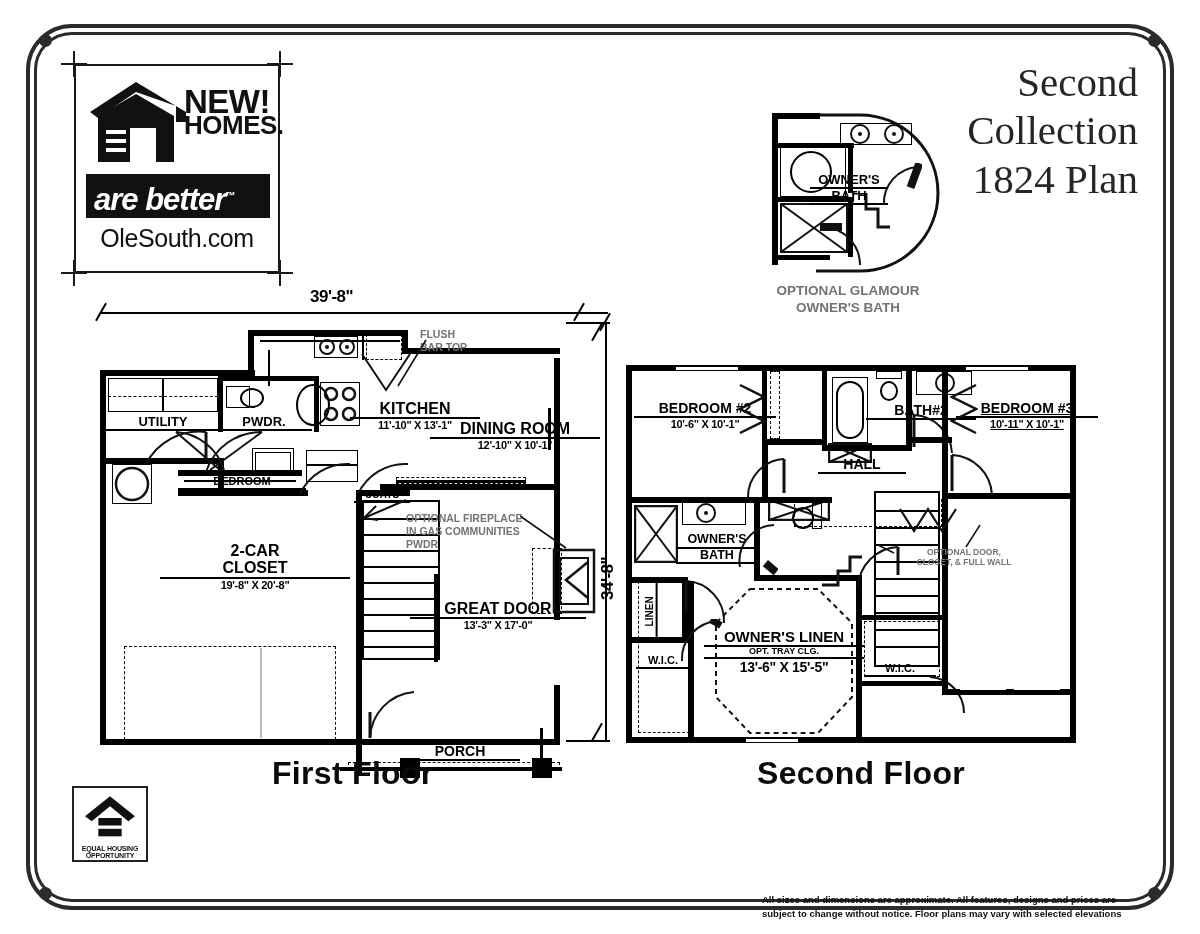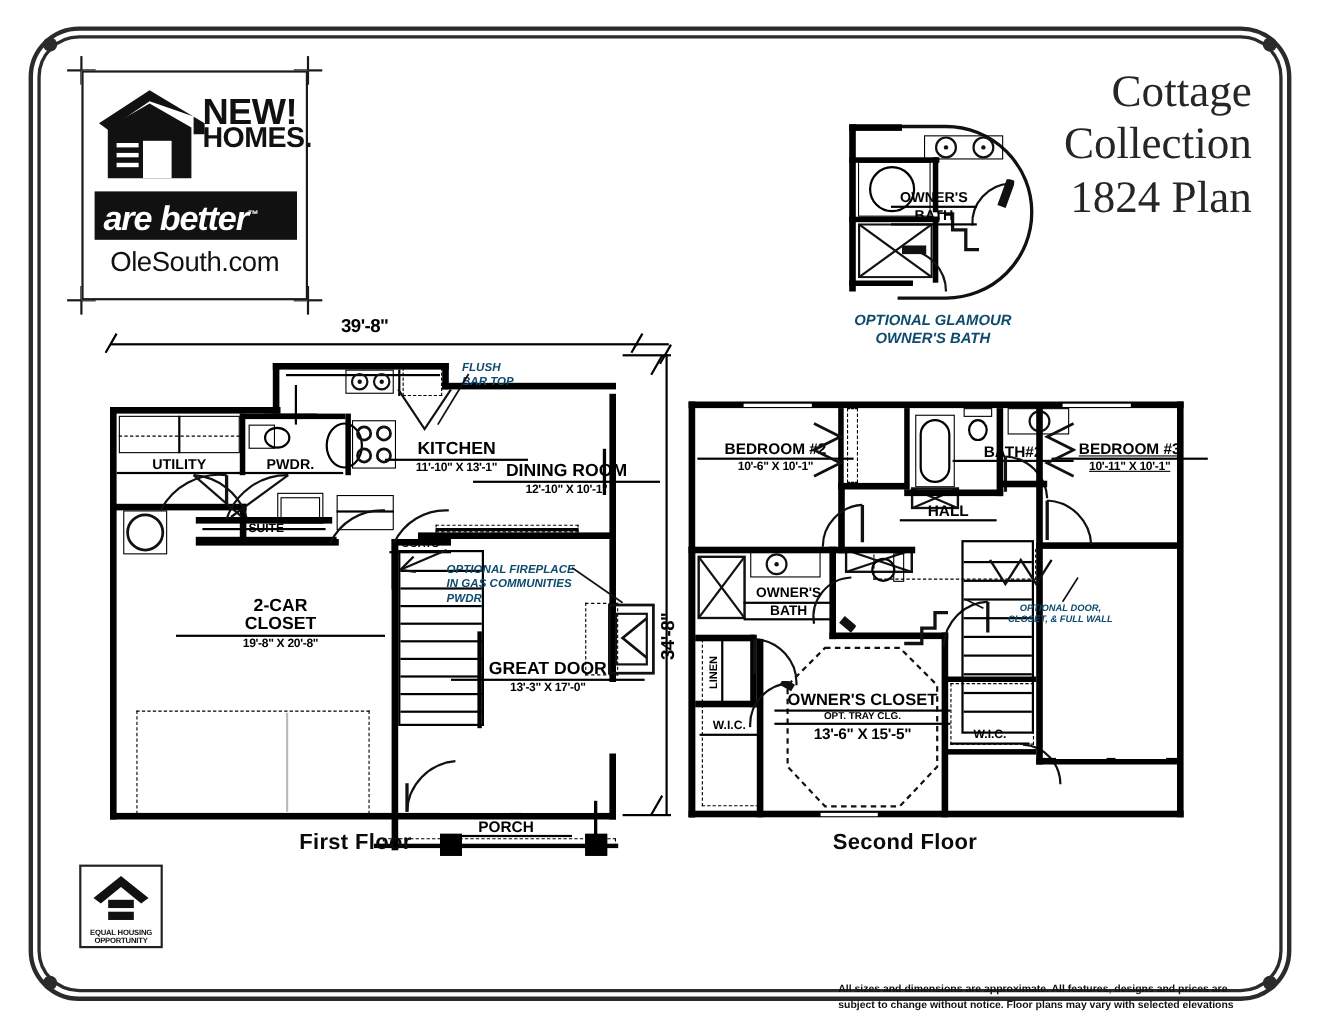"Cottage" div { text: Cottage -> Second }
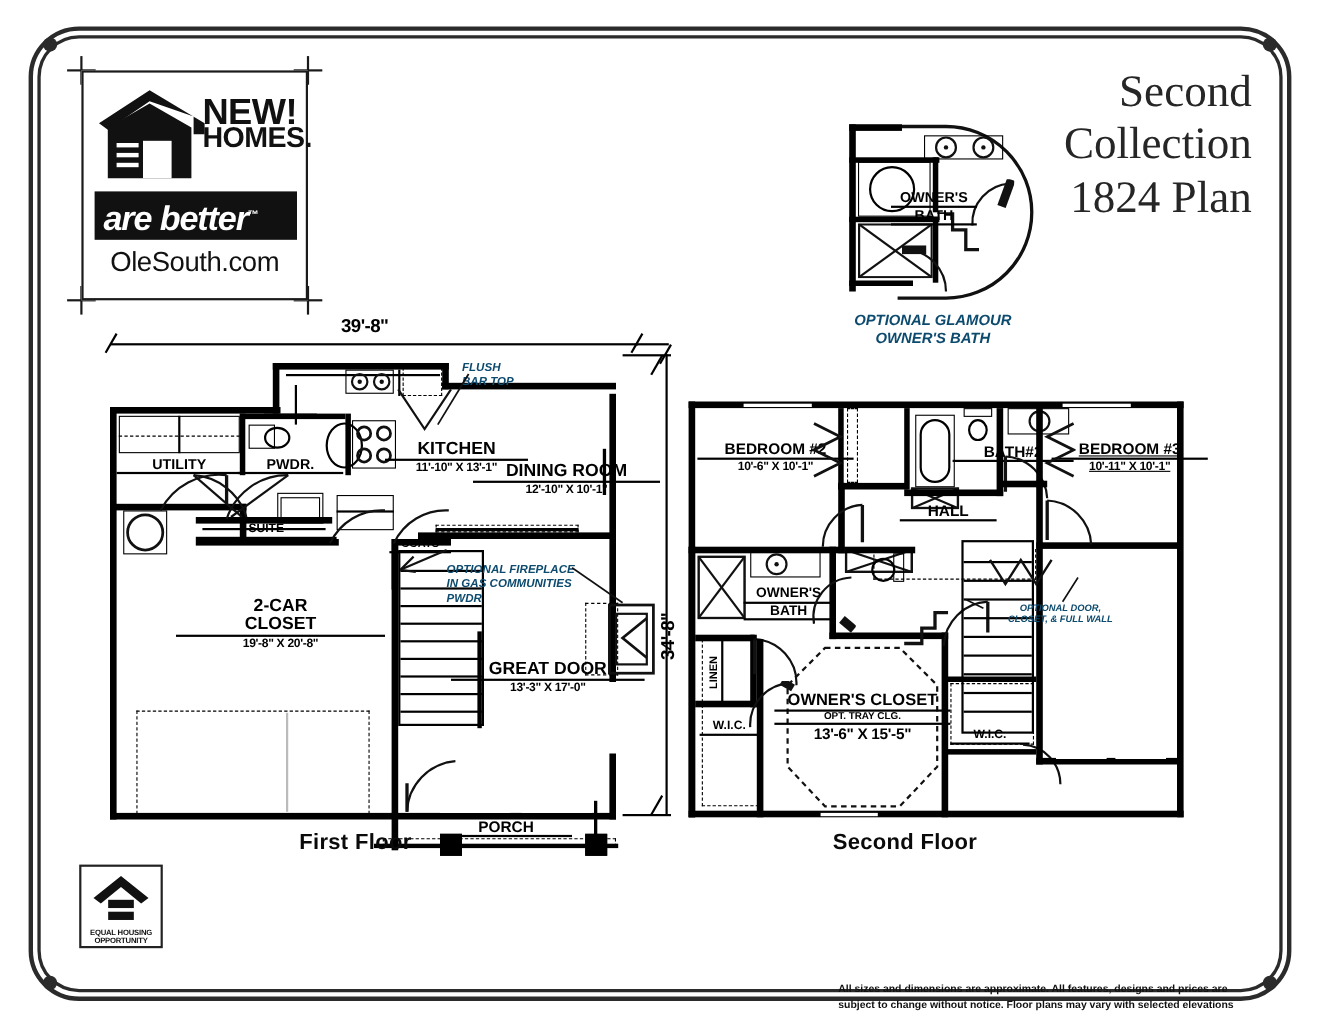"OPTIONAL GLAMOUR" .note { color: #0c4a6e -> #737373; font-style: italic -> none }
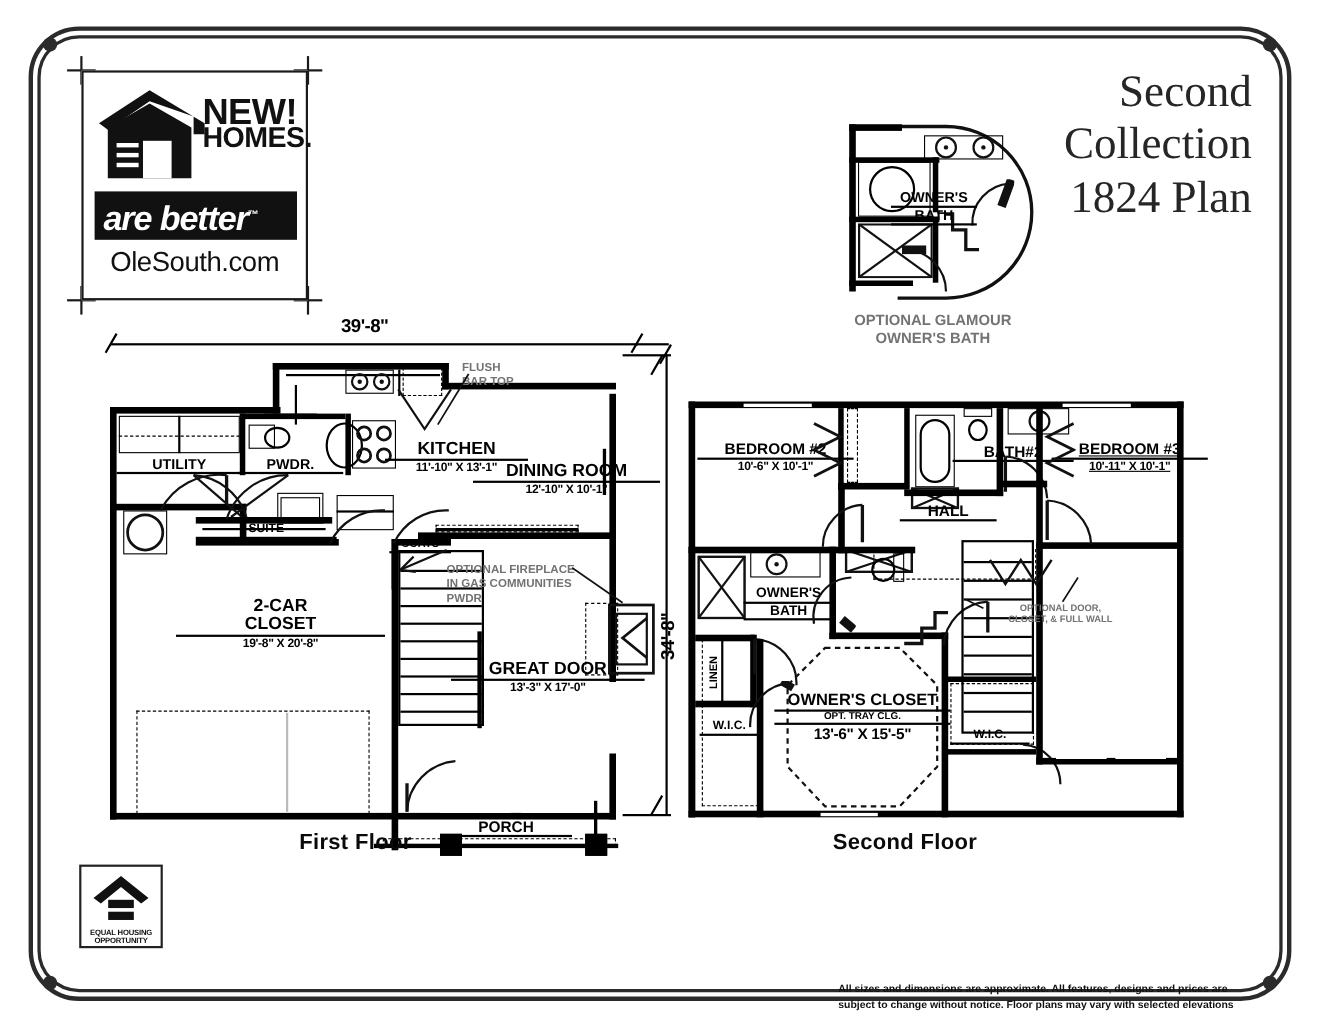"SUITE" span.name { text: SUITE -> BEDROOM }
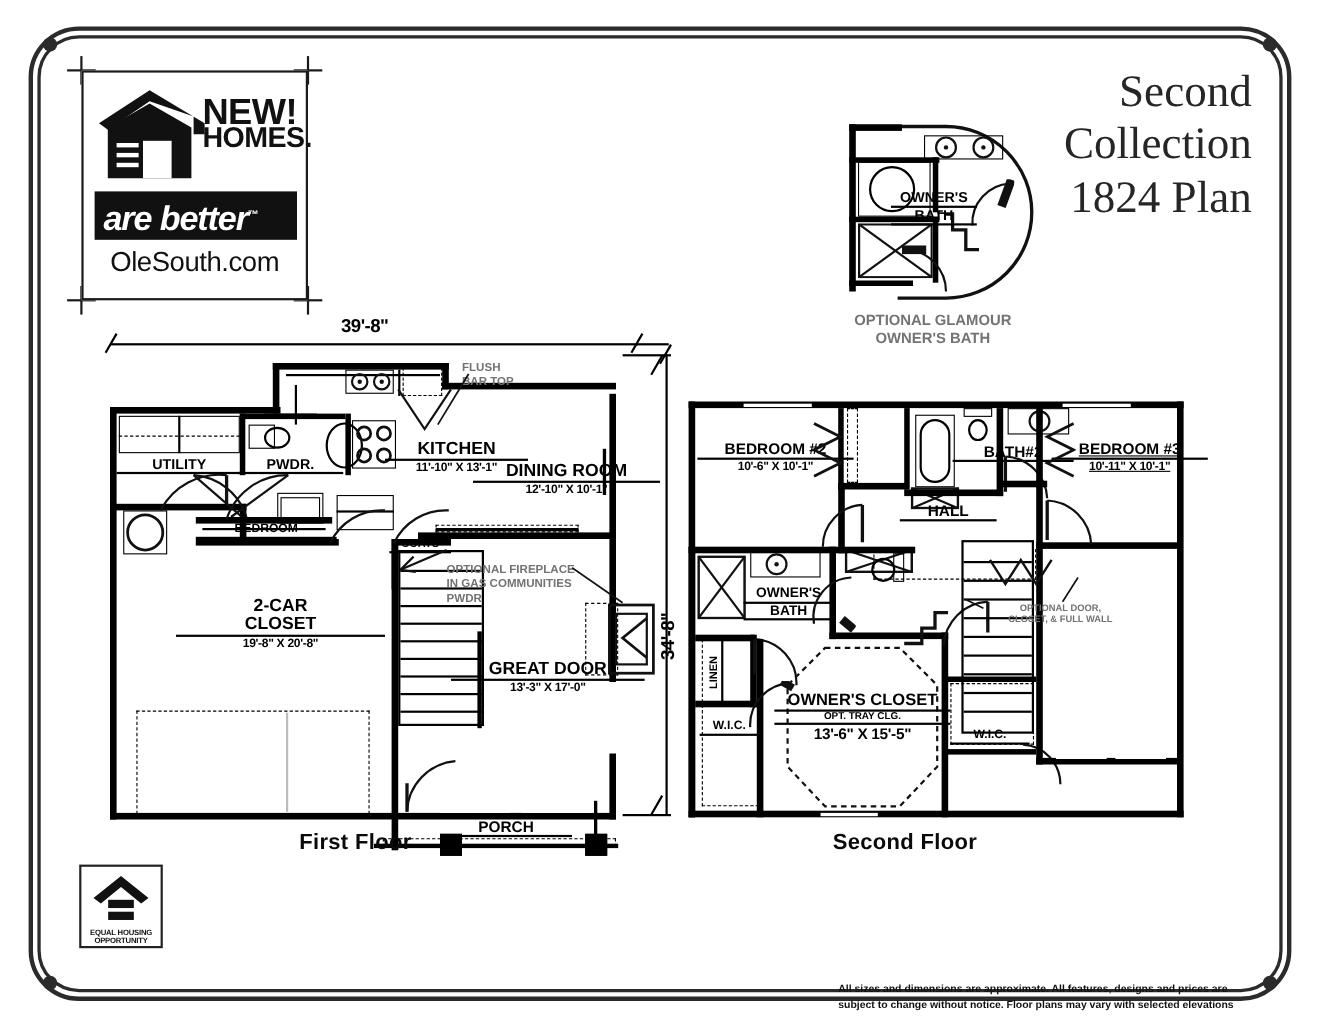"OWNER'S CLOSET" span.name { text: CLOSET -> LINEN }
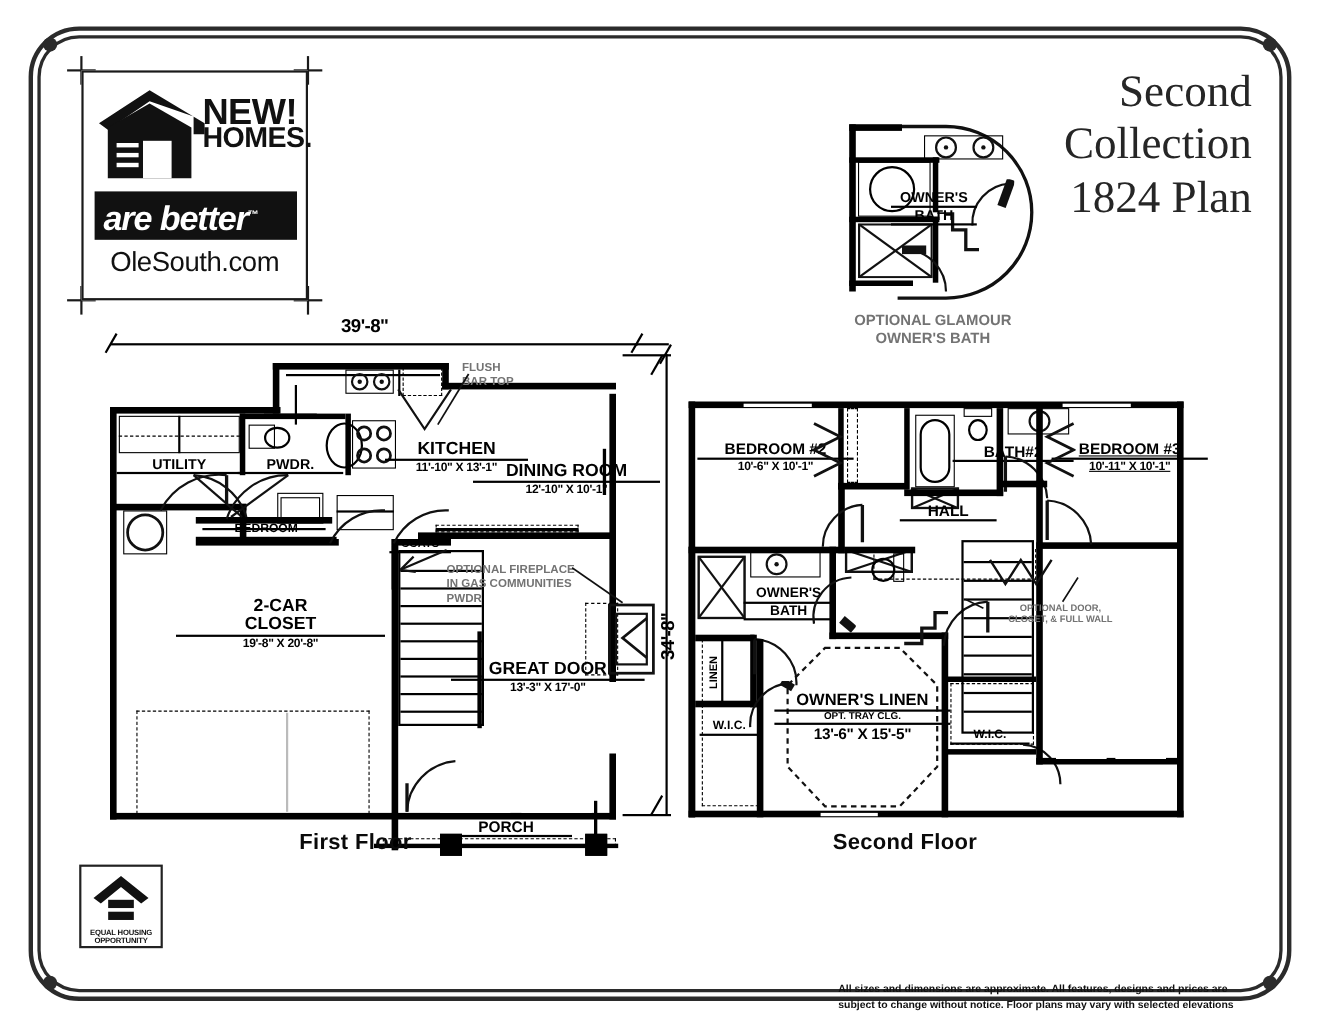"First Floor" .floor-label { font-size: 20px -> 32px }
